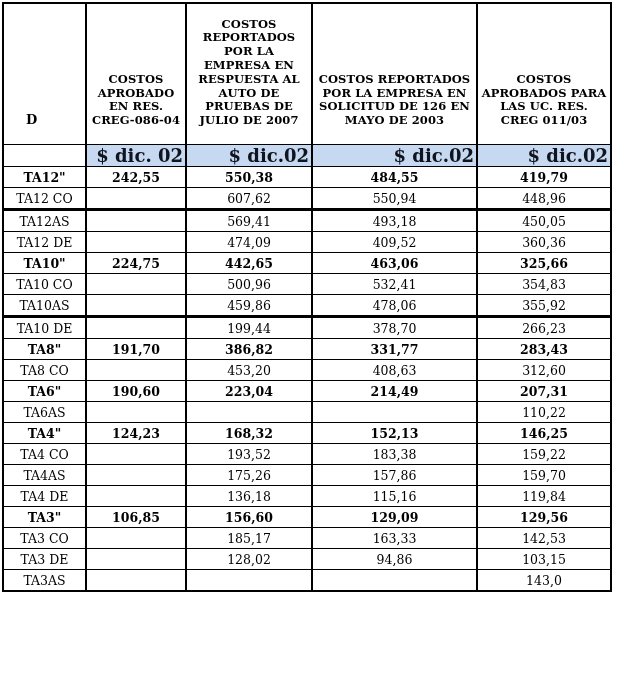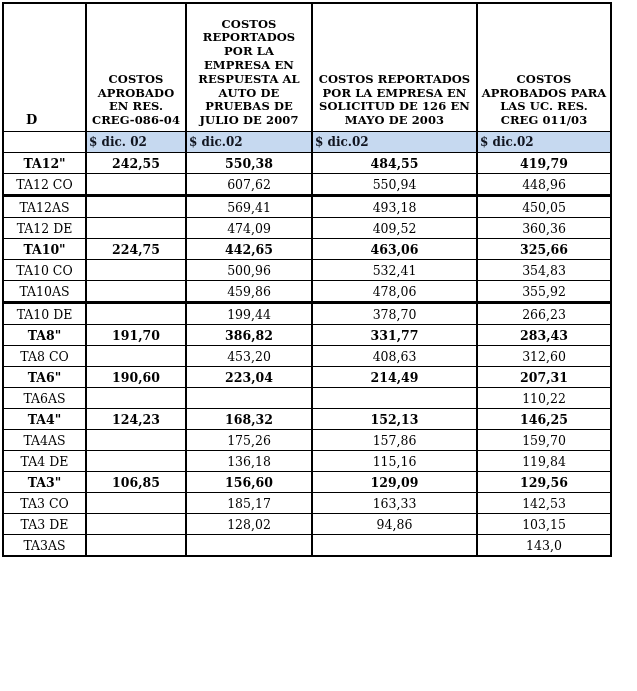"COSTOS REPORTADOS POR LA EMPRESA" tr.title-row th { padding-bottom: 3px -> 16px }
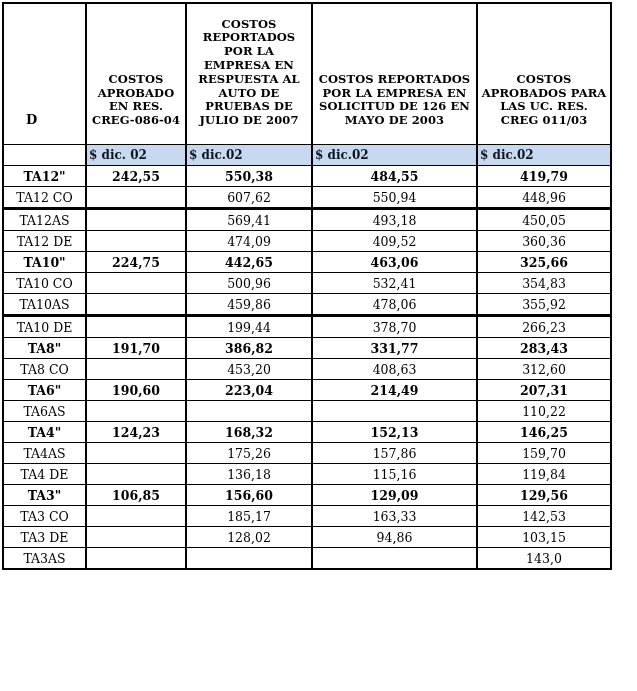"$ dic. 02" tr.band-row th { font-size: 12px -> 18px; text-align: left -> right }
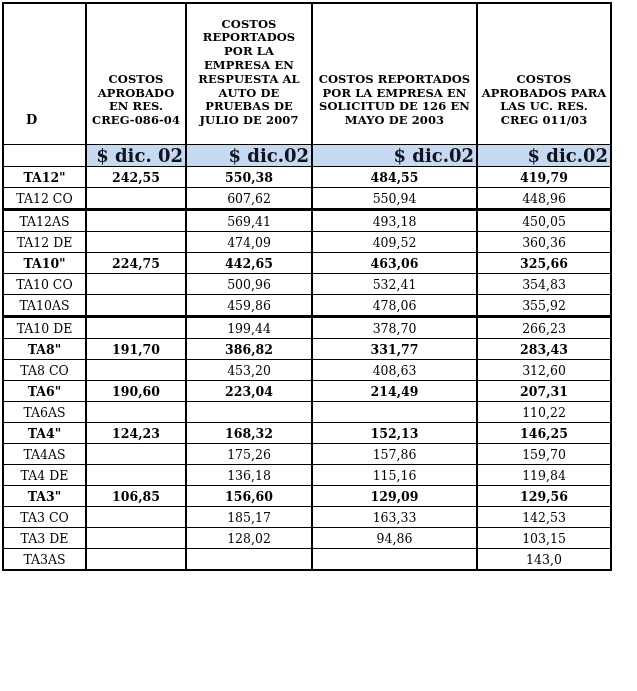"TA4 CO" tr { html: none -> <tr> <th>TA4 CO</th> <td></td> <td>193,52</td> <td>183,38</td> <td>159,22</td> </tr> }
